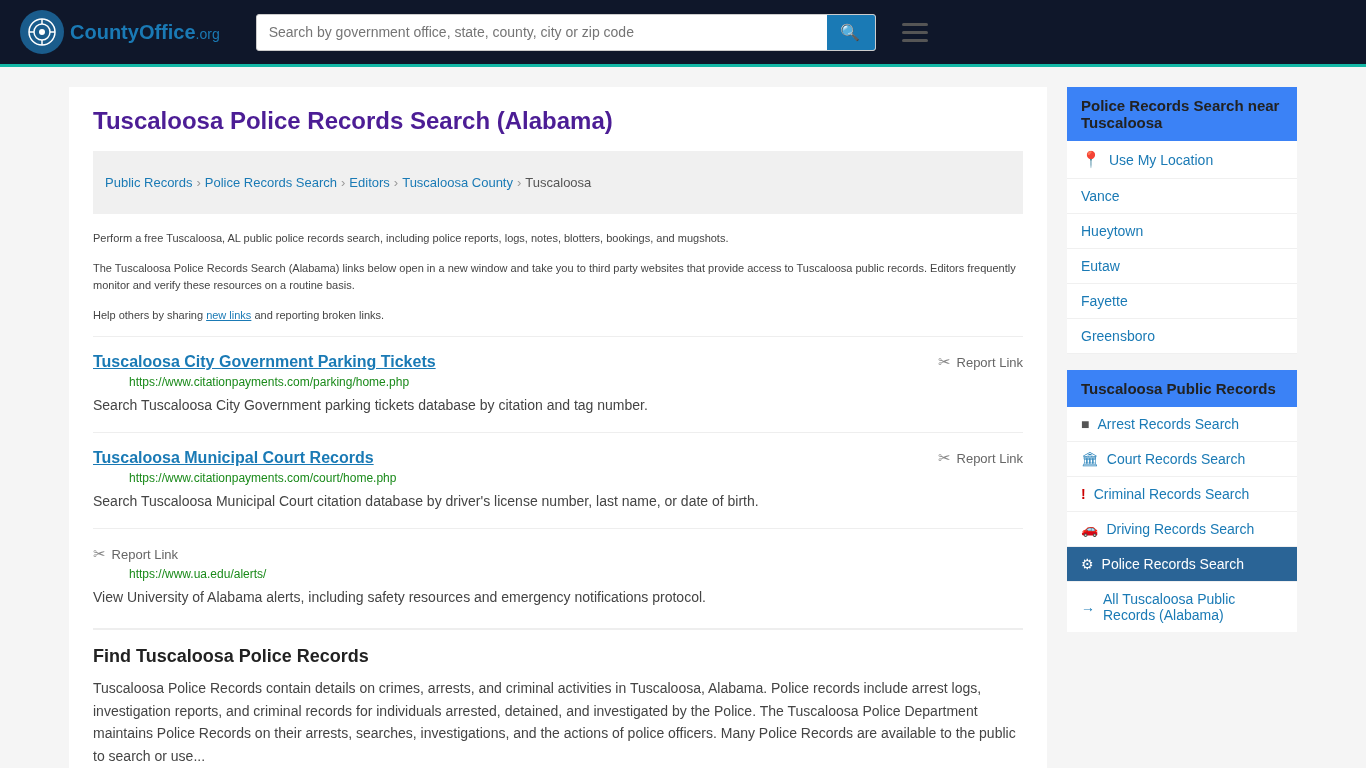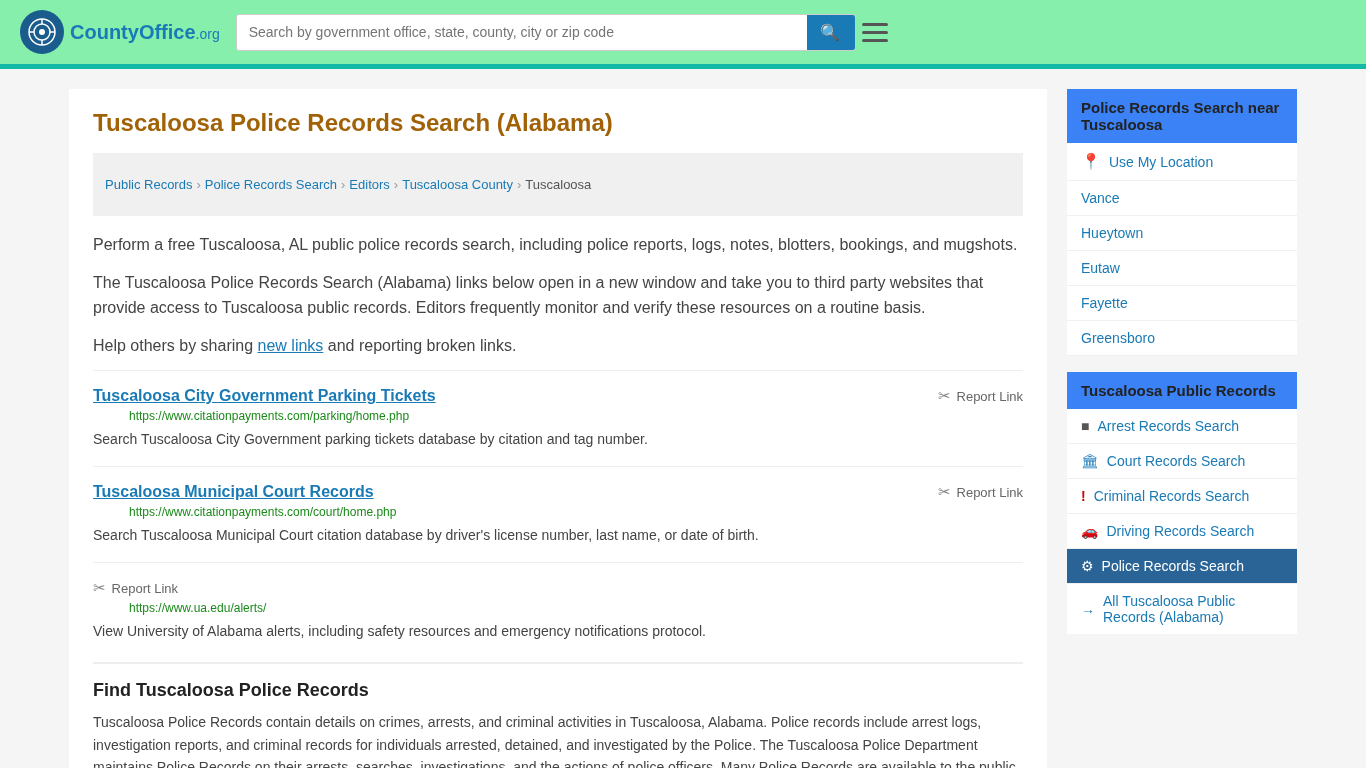"CountyOffice.org" .header { background: #86efac -> #0f172a; border-bottom: 5px solid #14b8a6 -> 3px solid #14b8a6; gap: none -> 20px }
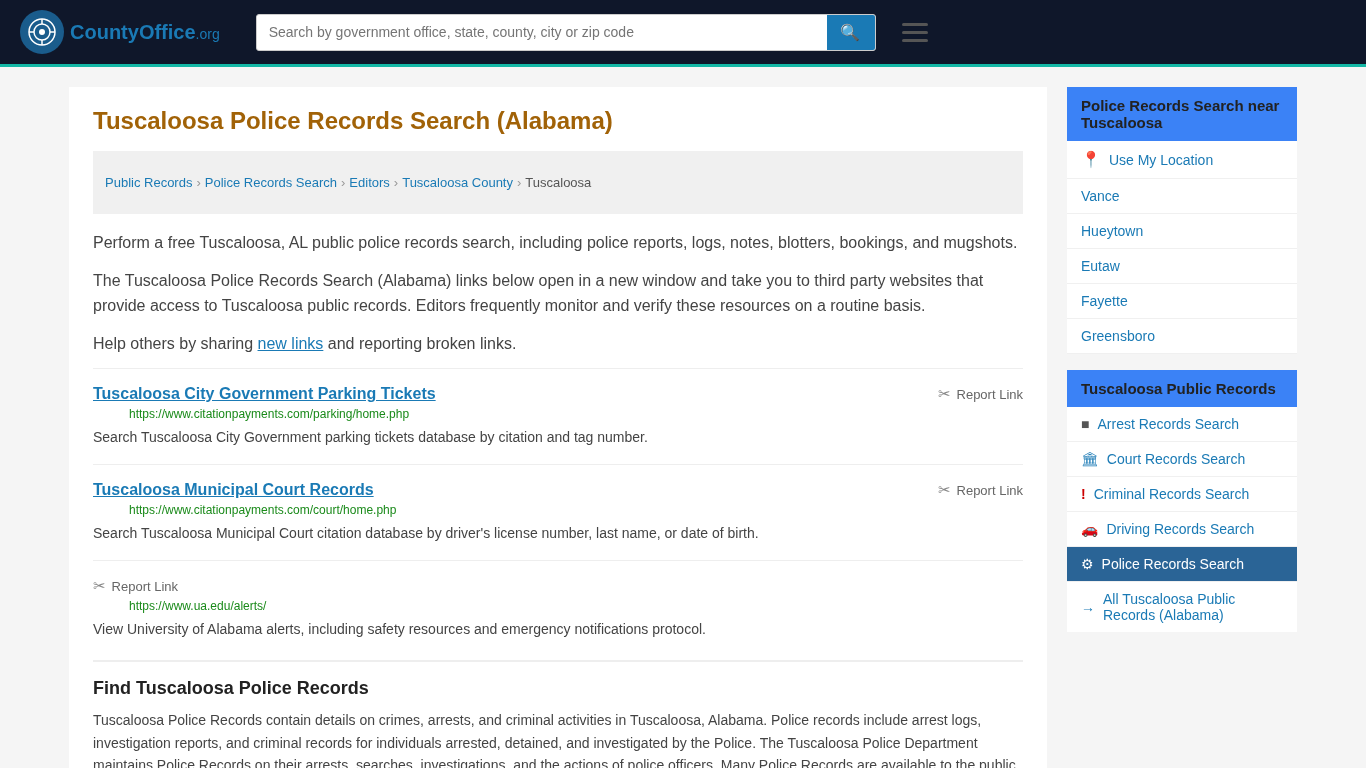"Tuscaloosa Police Records Search" .page-title { color: #a16207 -> #4c1d95 }
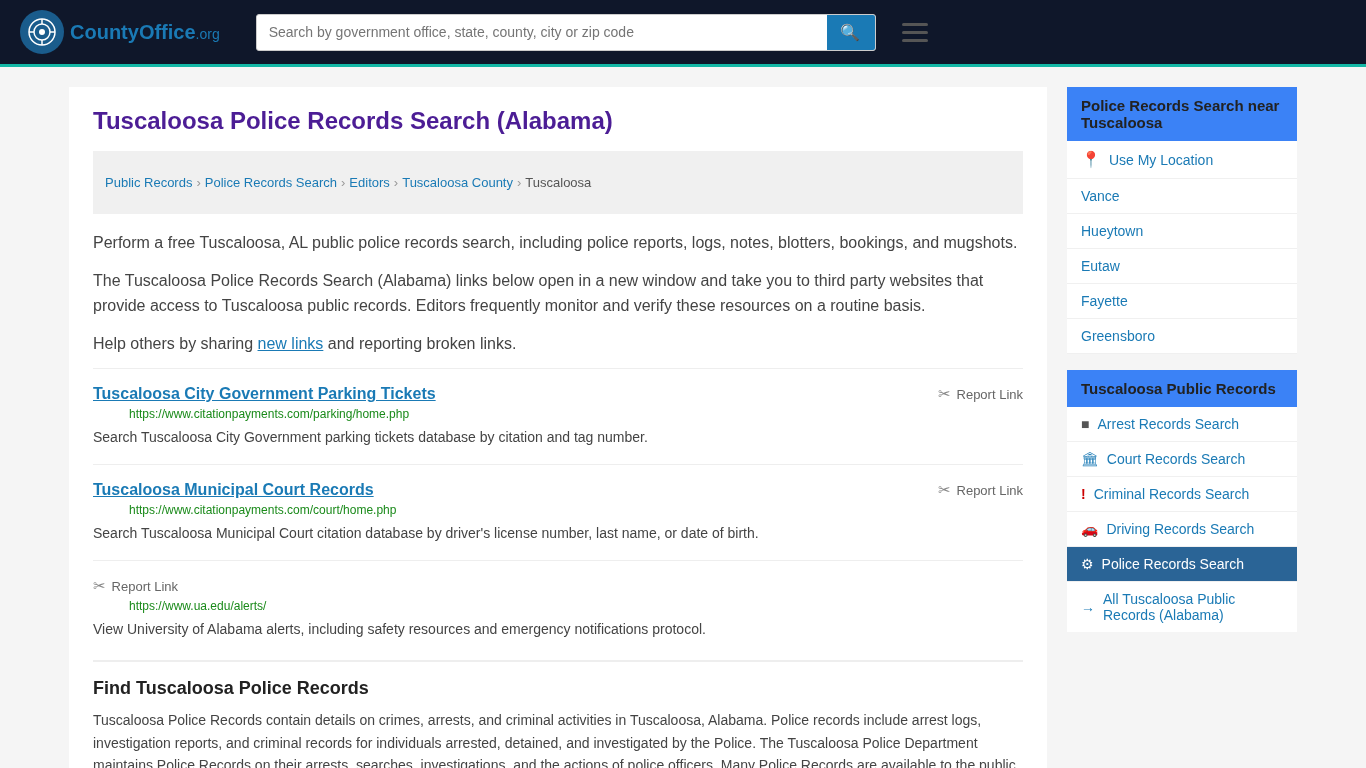"Perform a free Tuscaloosa, AL" .desc-para { font-size: 16px -> 11px }
